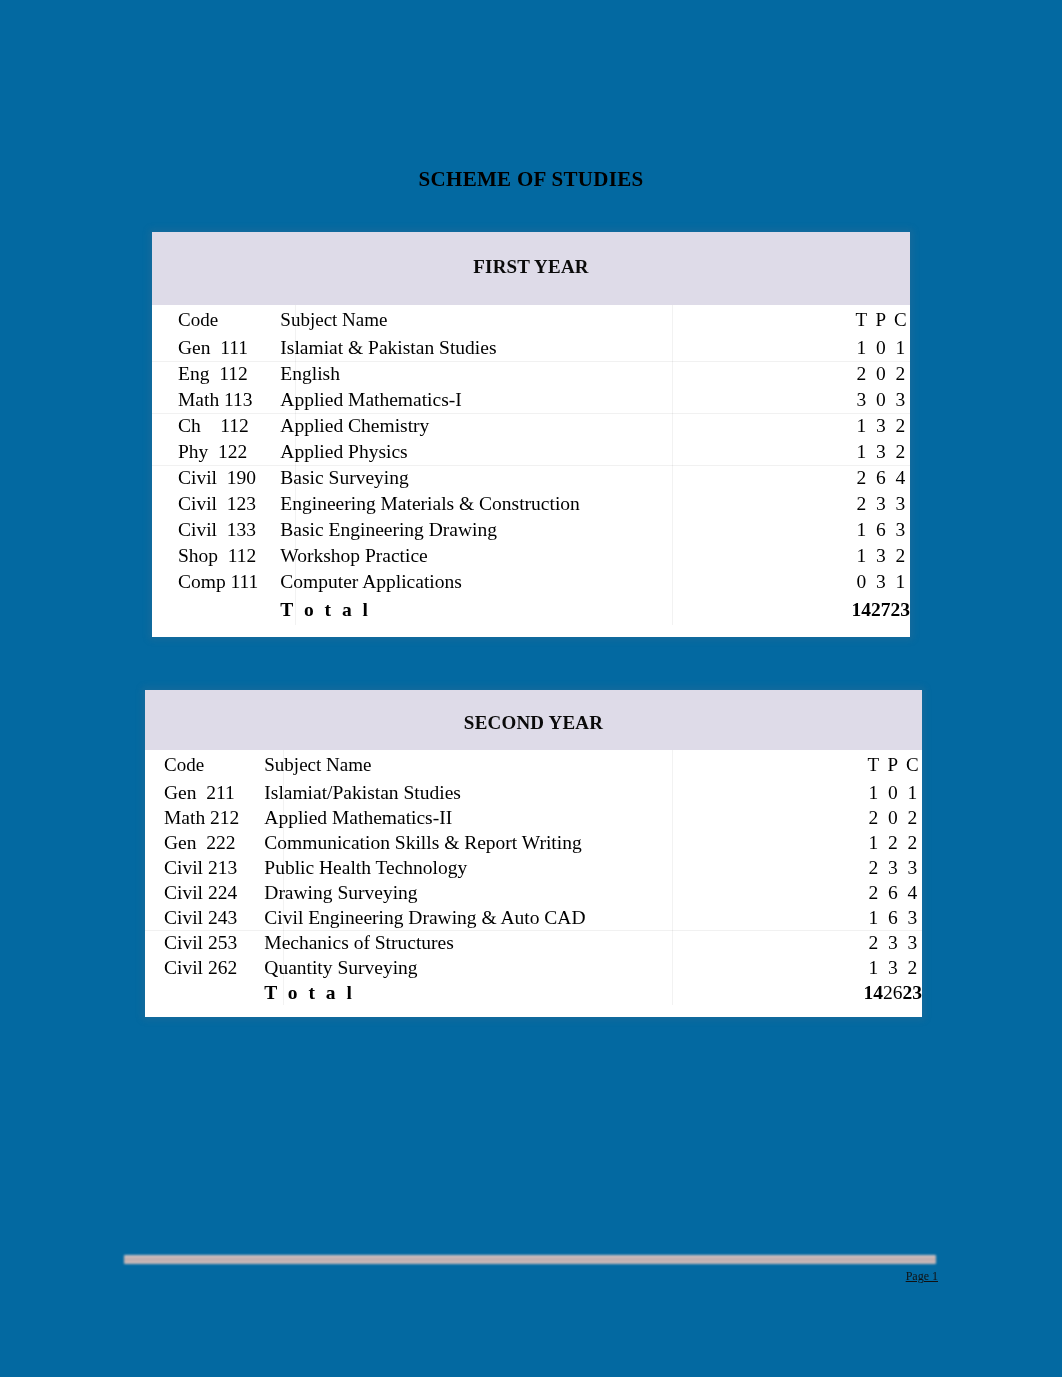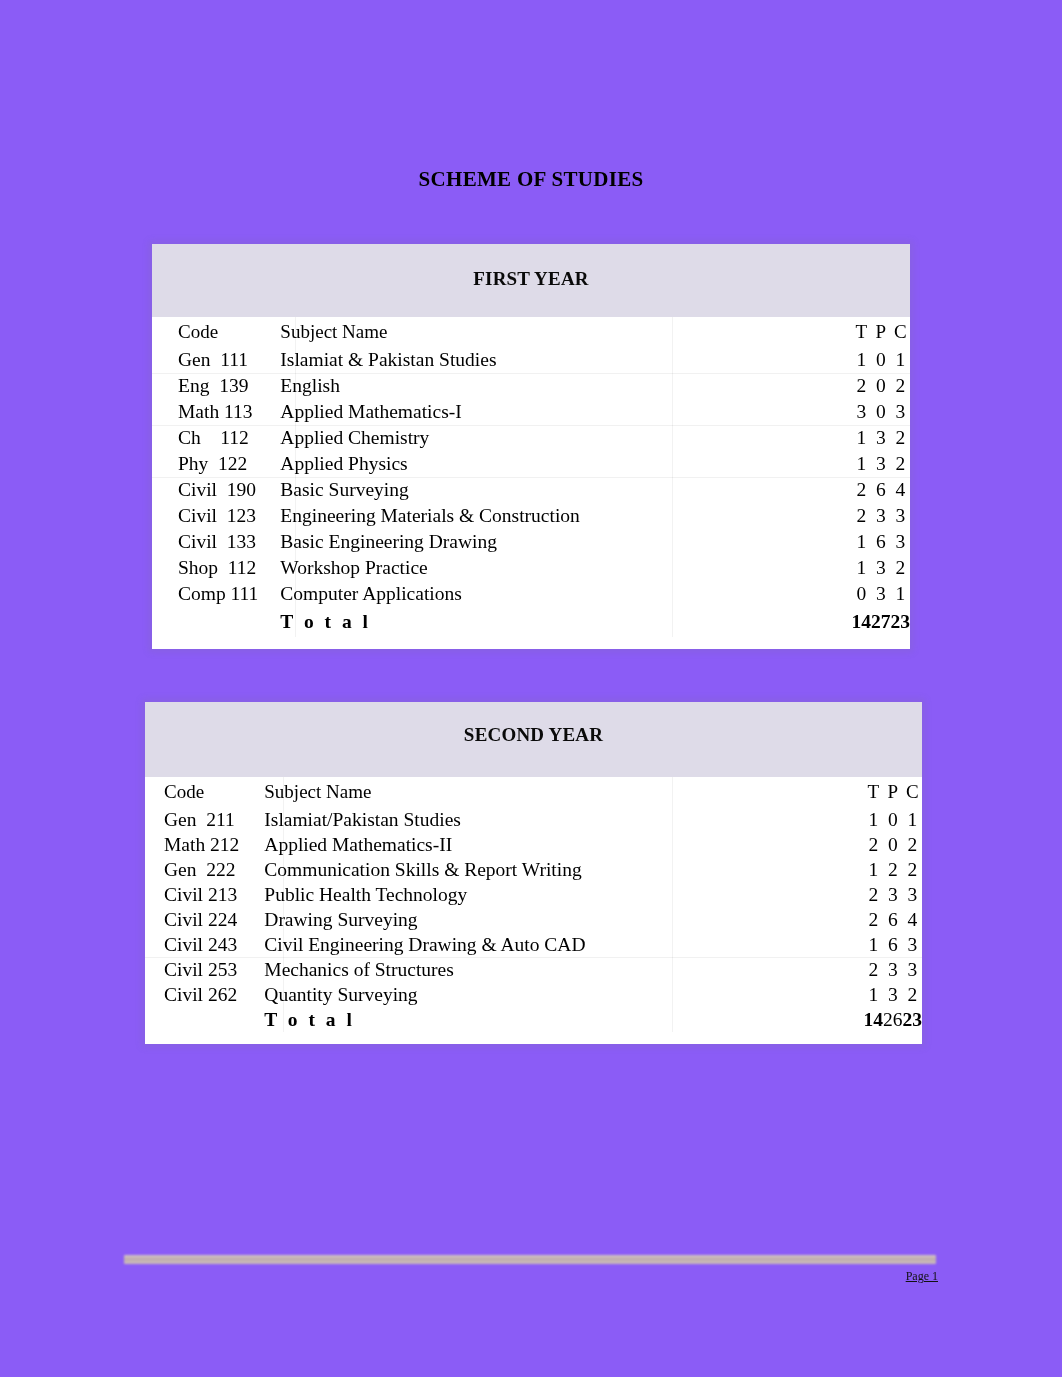"SCHEME OF STUDIES" .page { background: #8b5cf6 -> #0369a1 }
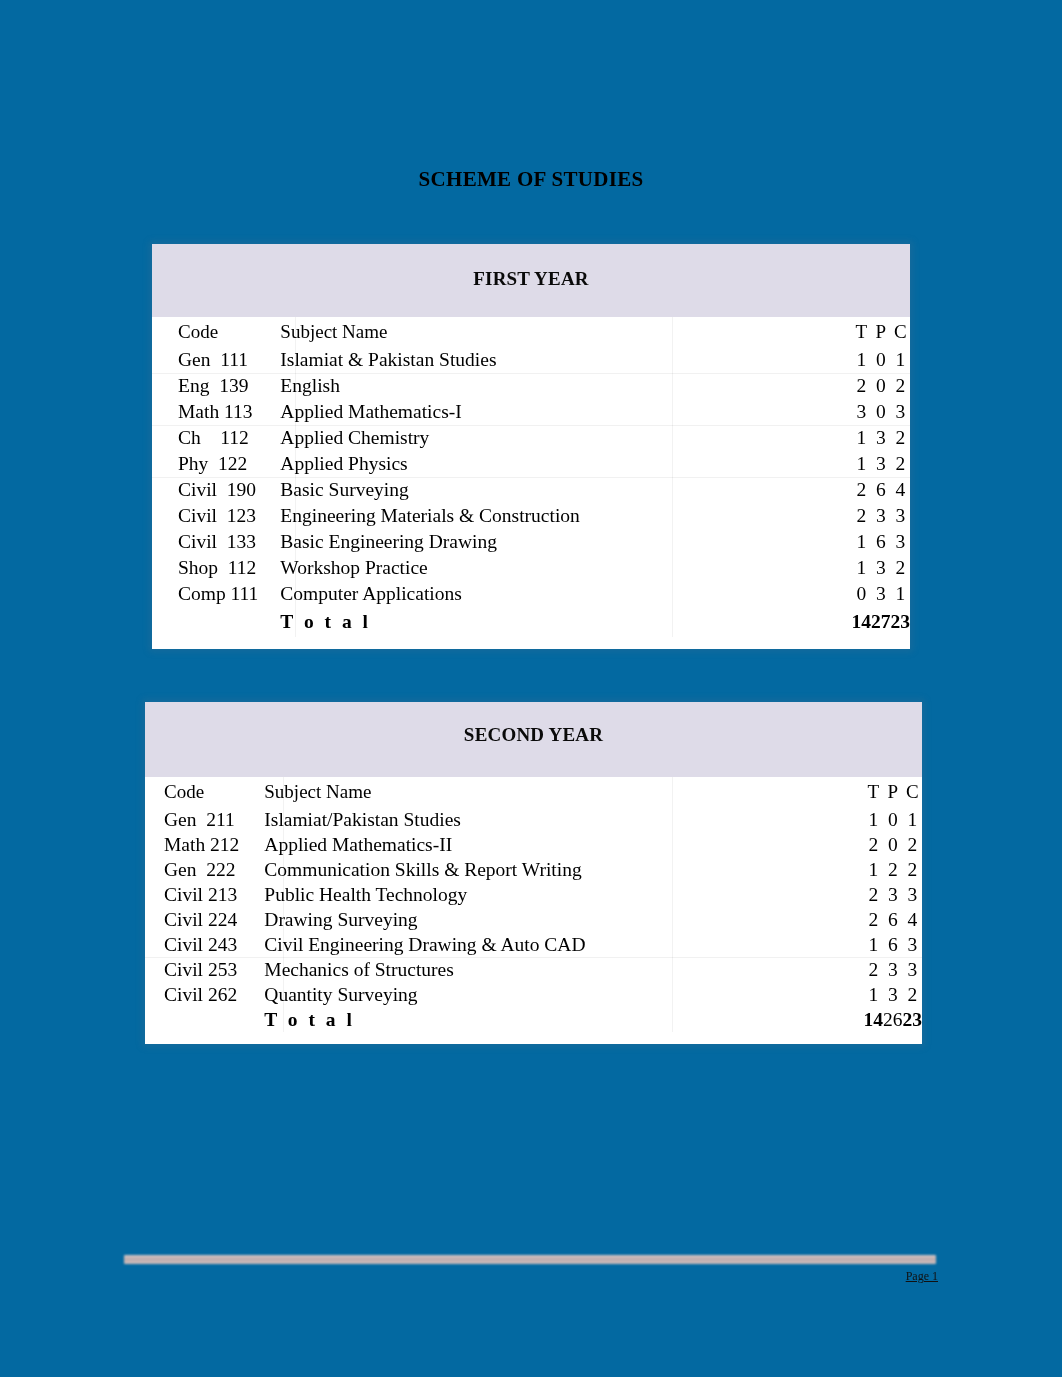"FIRST YEAR" .sched-block { margin-top: 12px -> none }
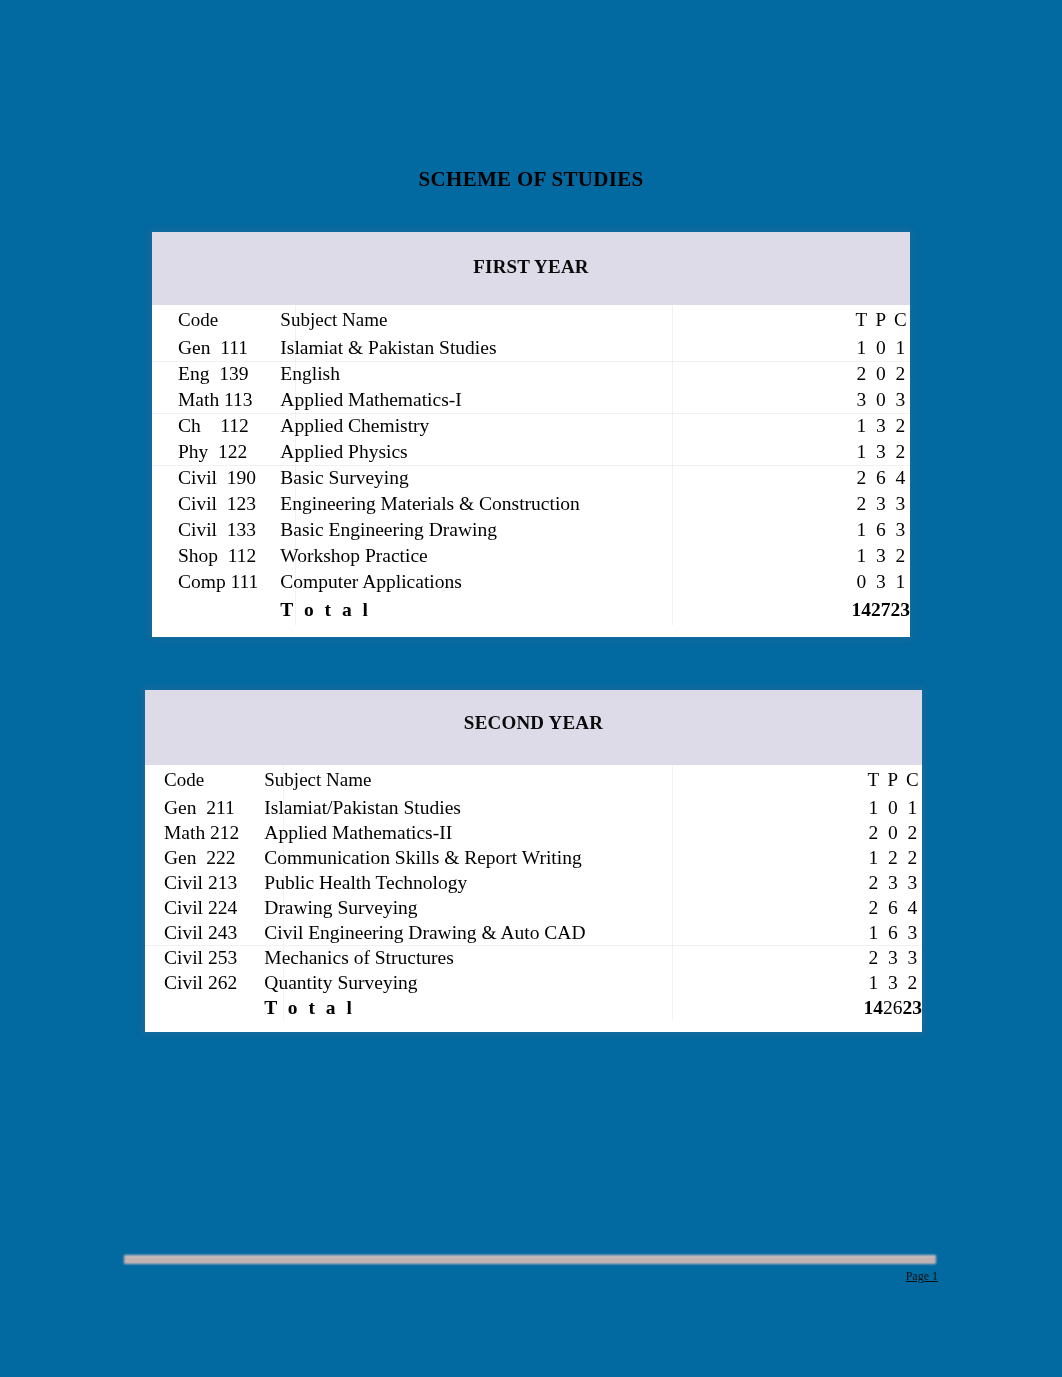"Eng 139" td.c-code { text: 139 -> 112 }
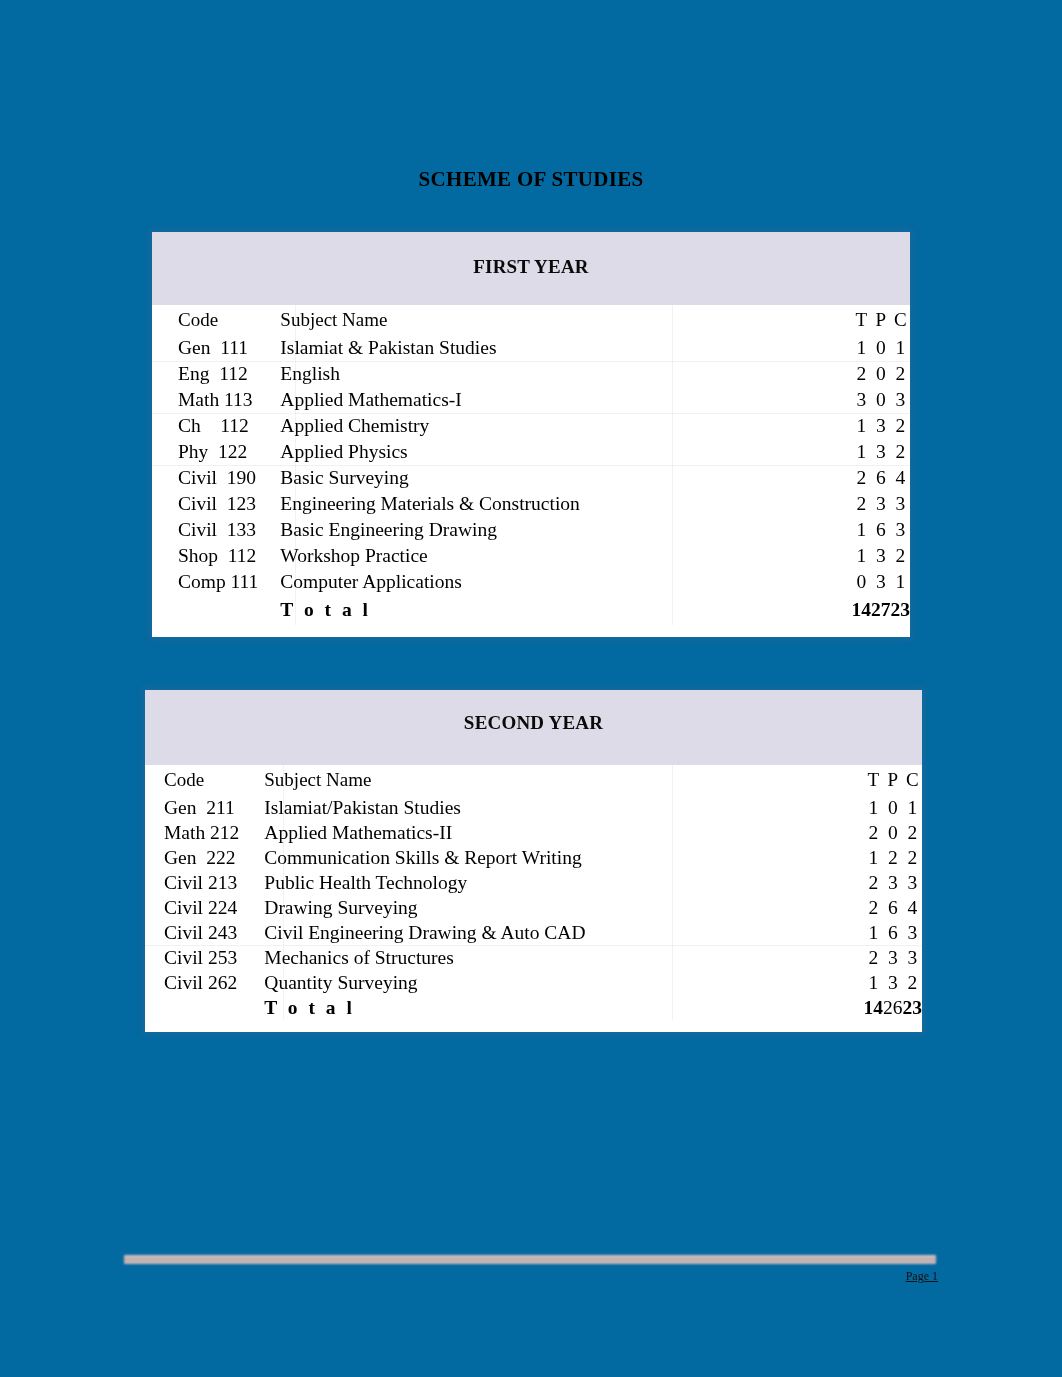"SECOND YEAR" #block-second .year-banner { padding: 22px 0 31px 0 -> 22px 0 16px 0 }
